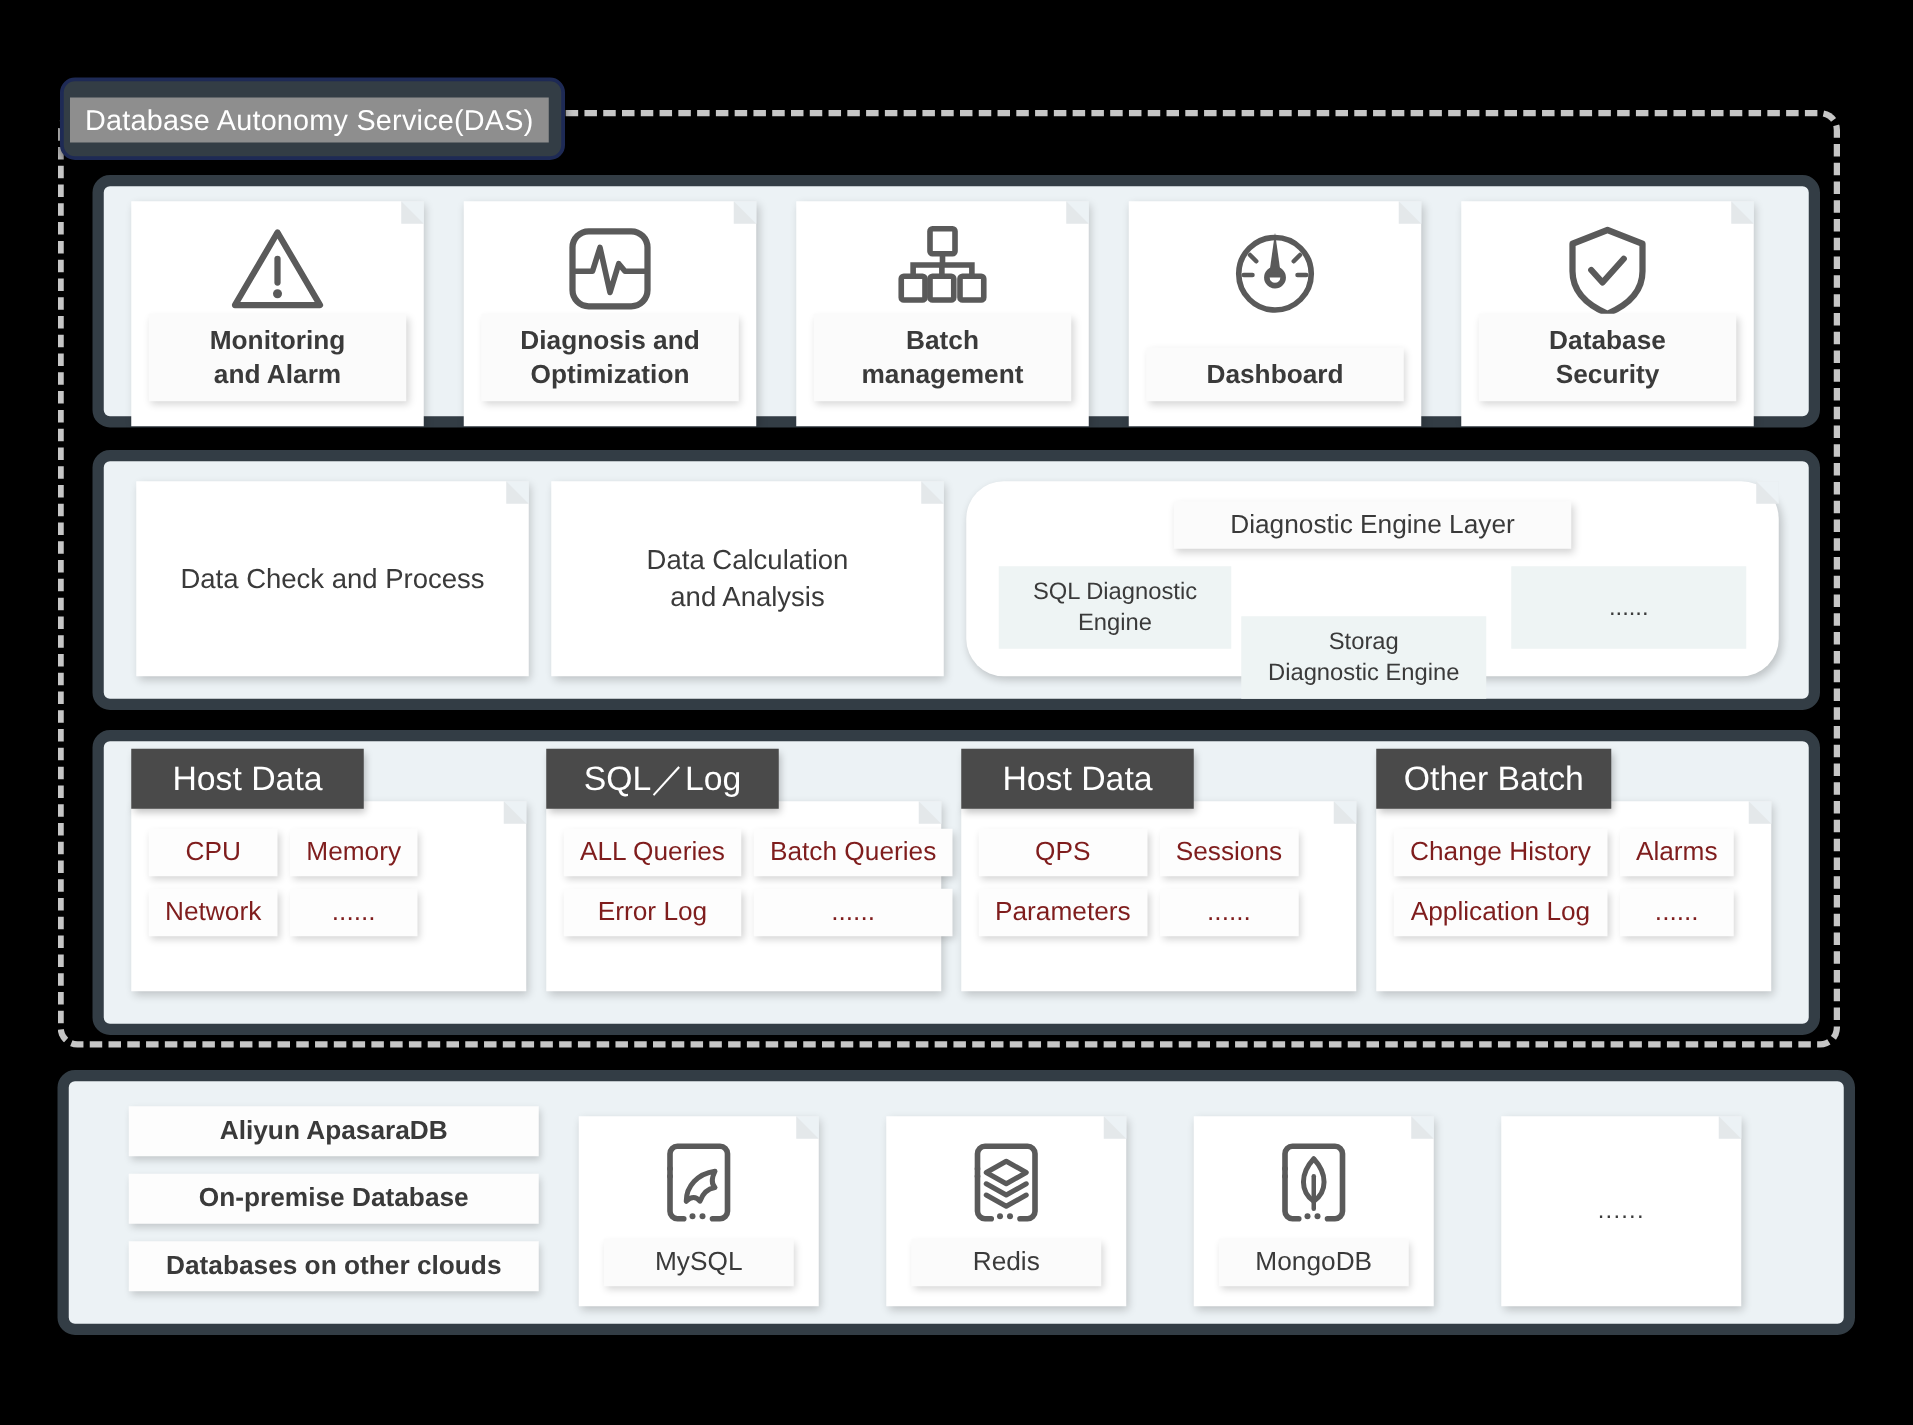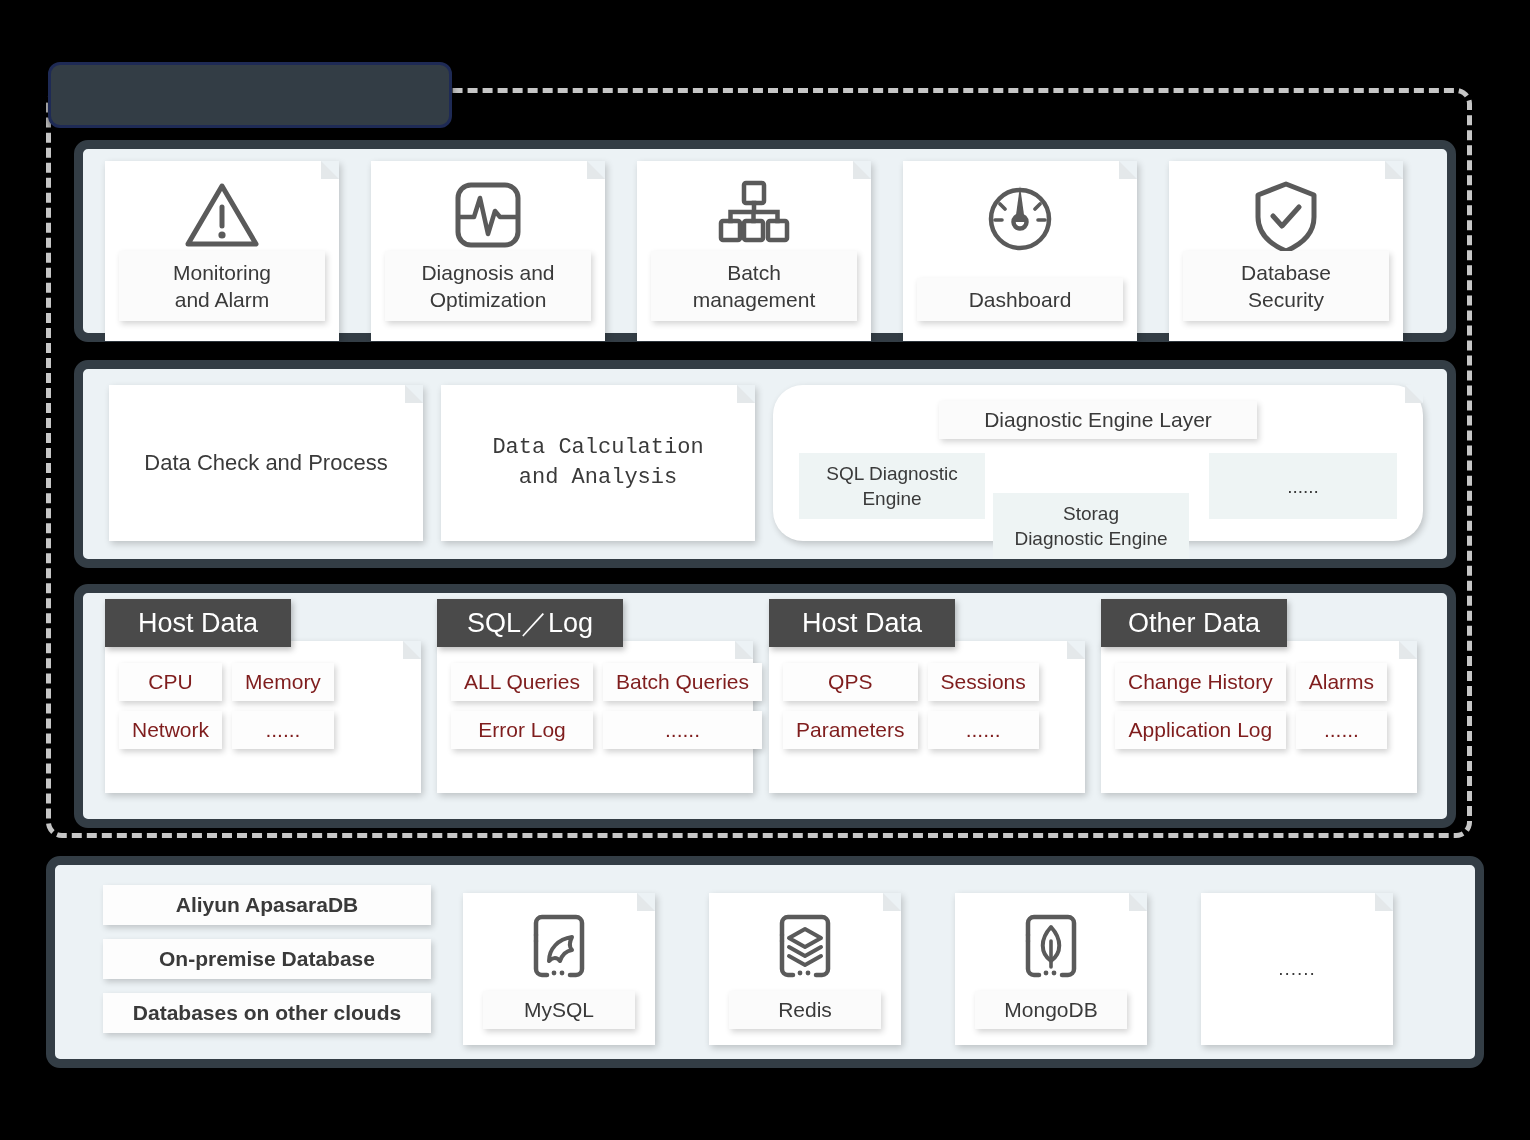"Database Autonomy Service(DAS)" div { html: none -> <div>Database Autonomy Service(DAS)</div> }
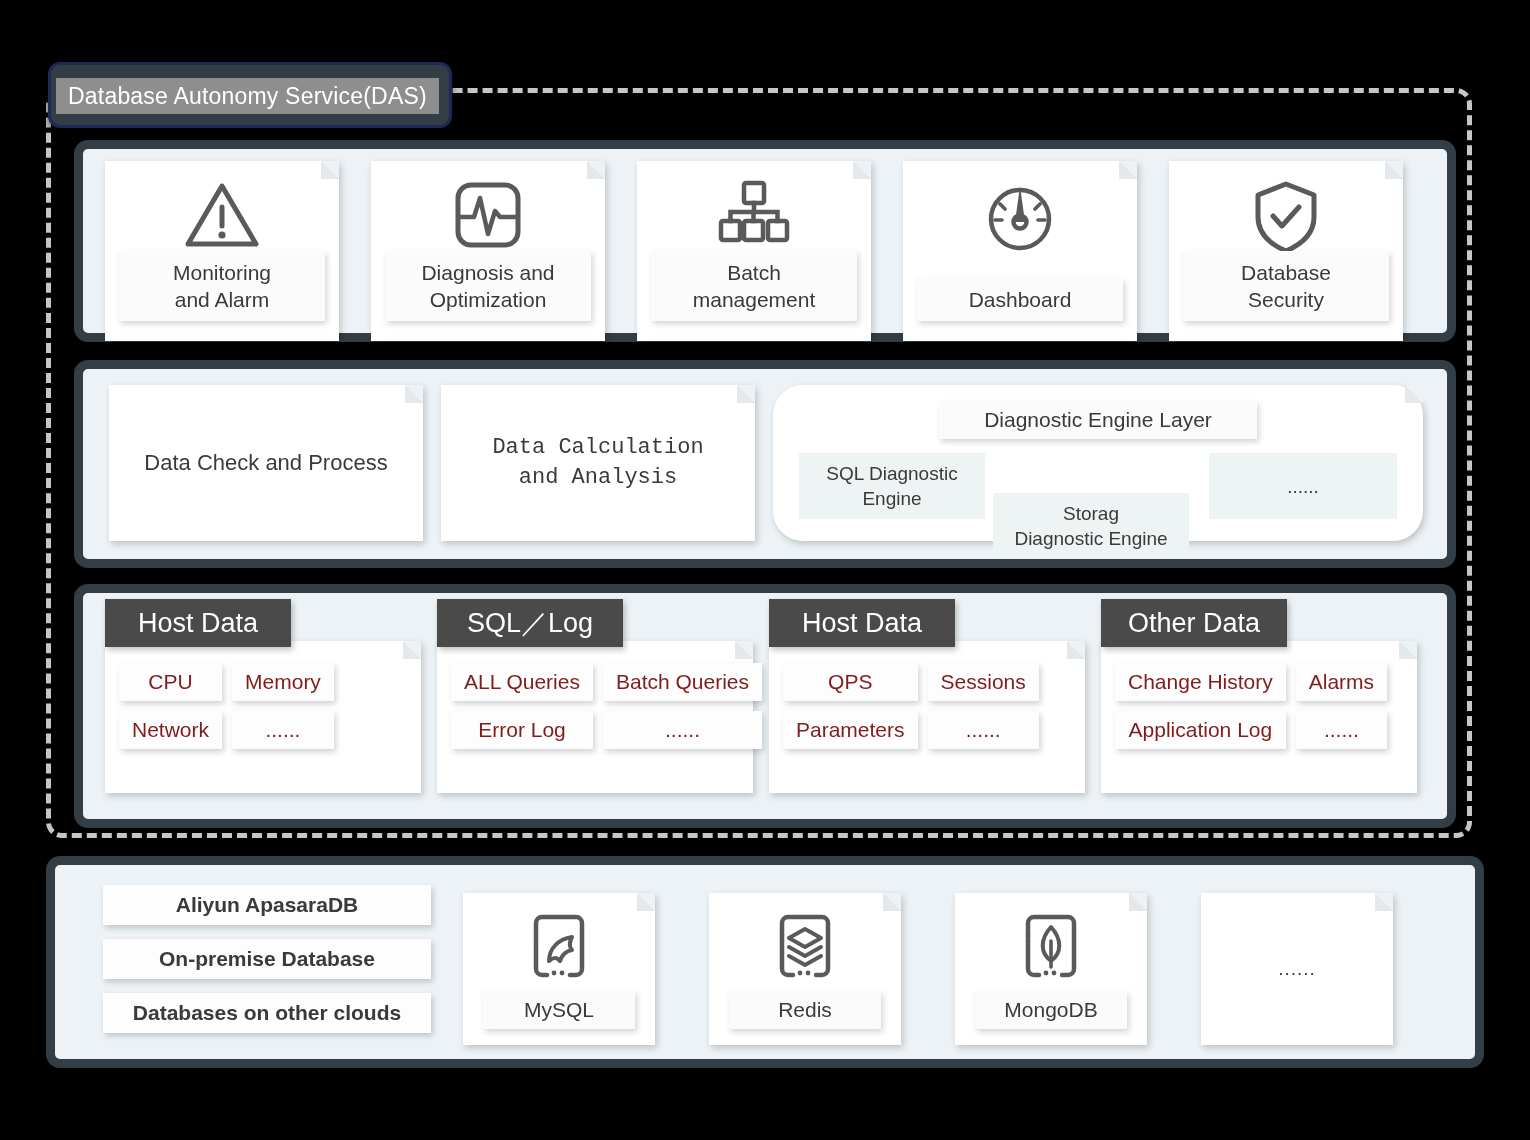"Monitoring" #layer-app { font-weight: none -> bold }
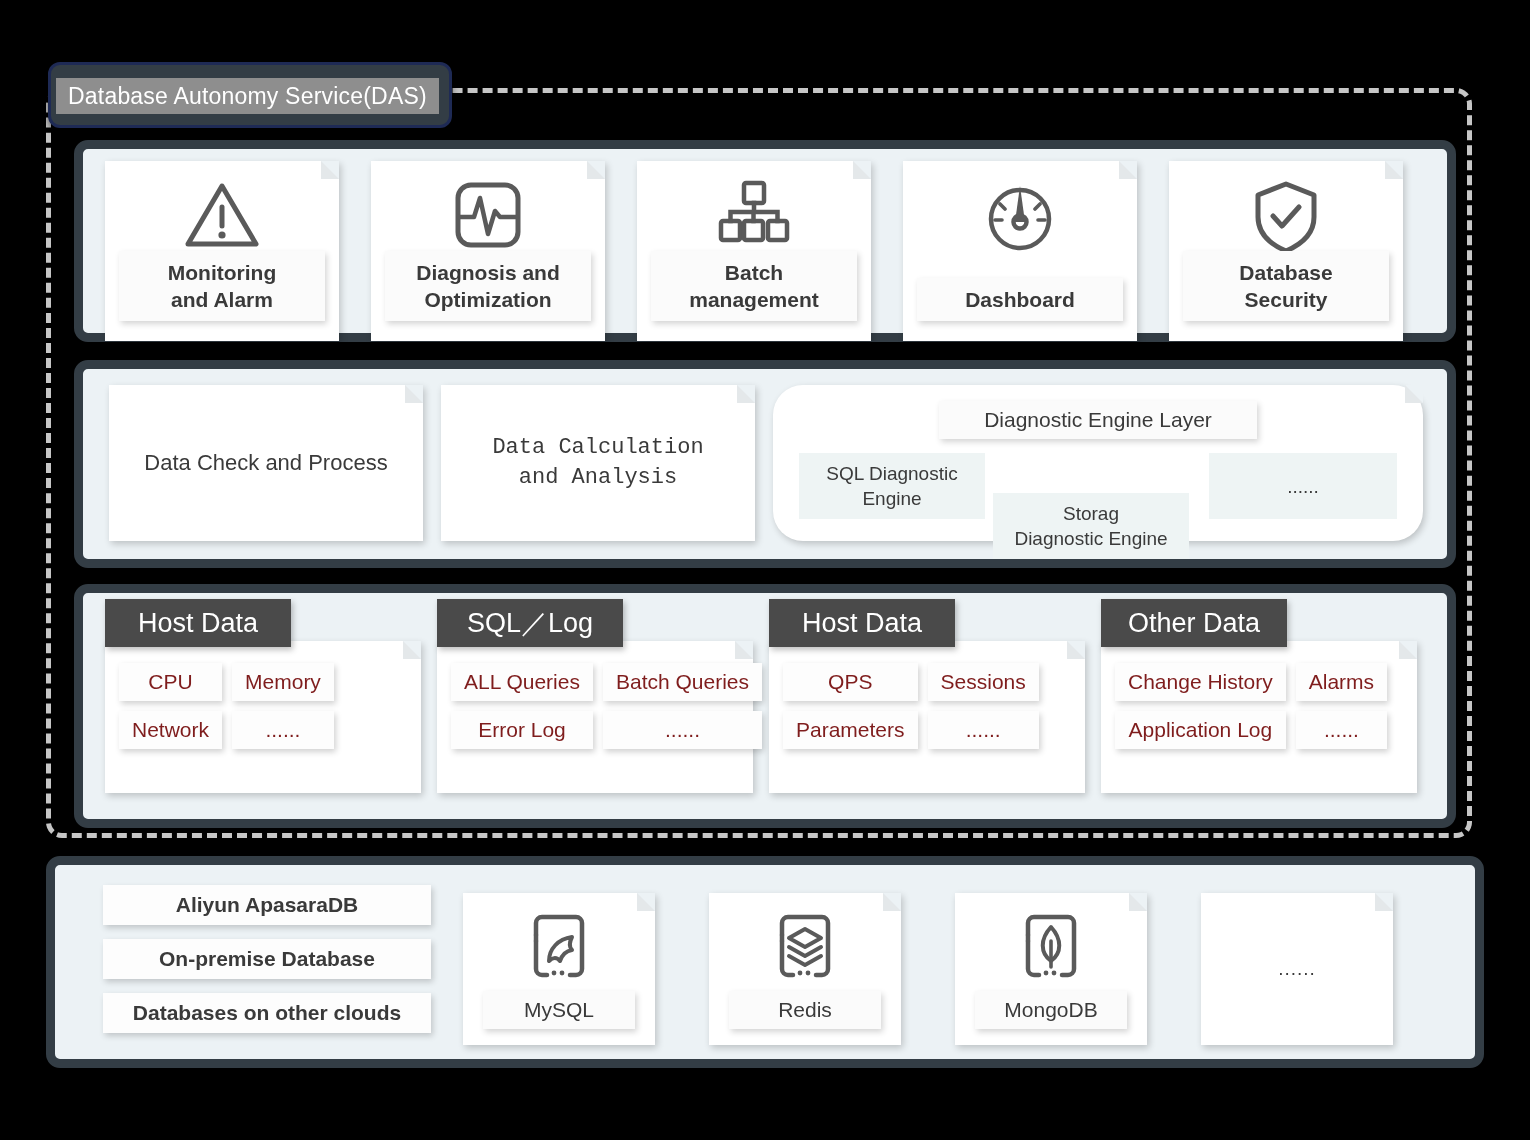"Data Calculation" #proc-card-2 { font-family: Liberation Mono, monospace -> none }
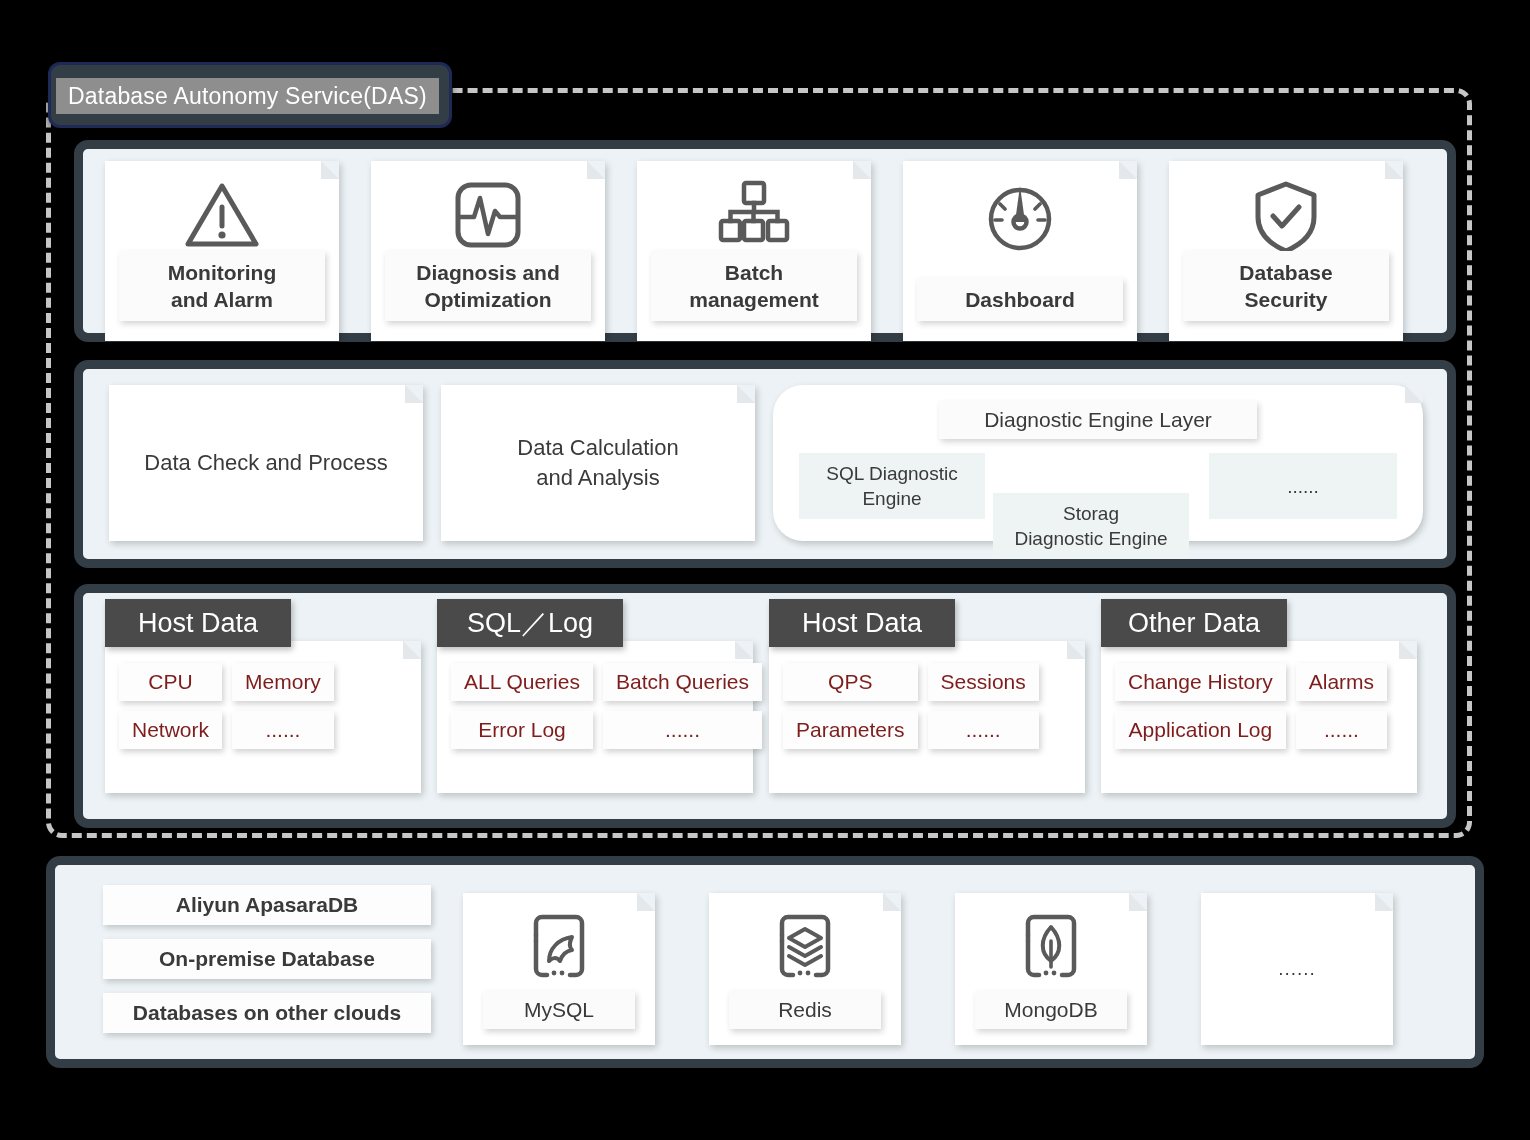"Other Data" div.grp-badge { text: Data -> Batch }
